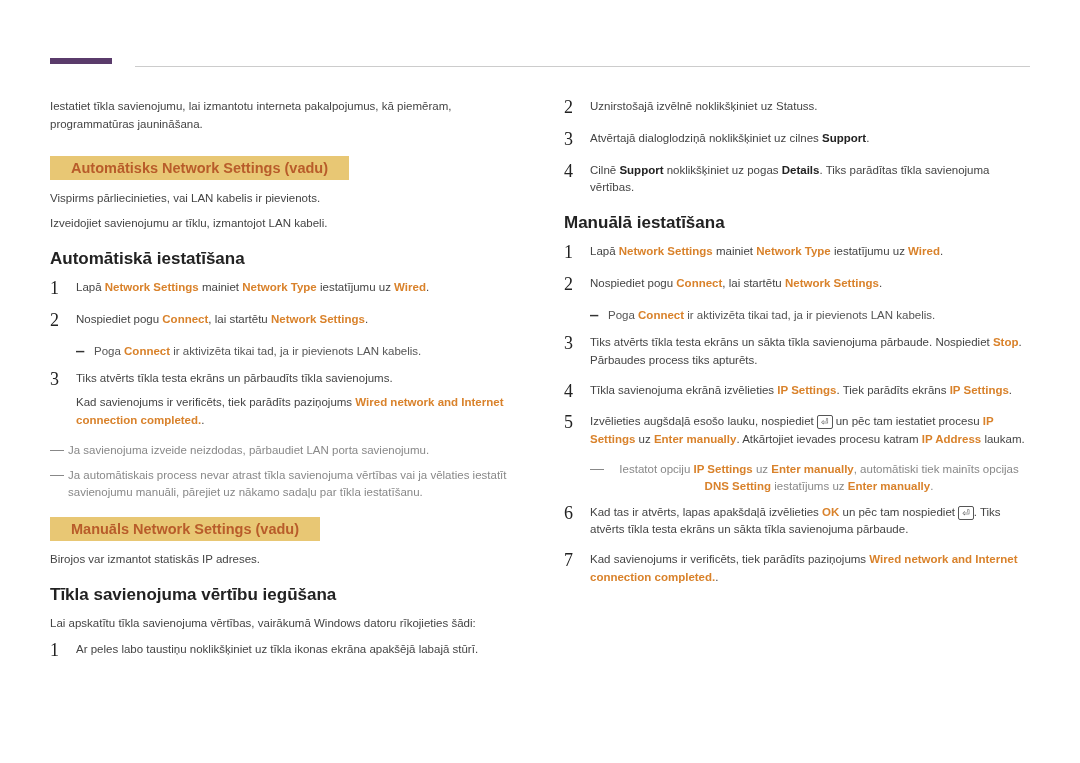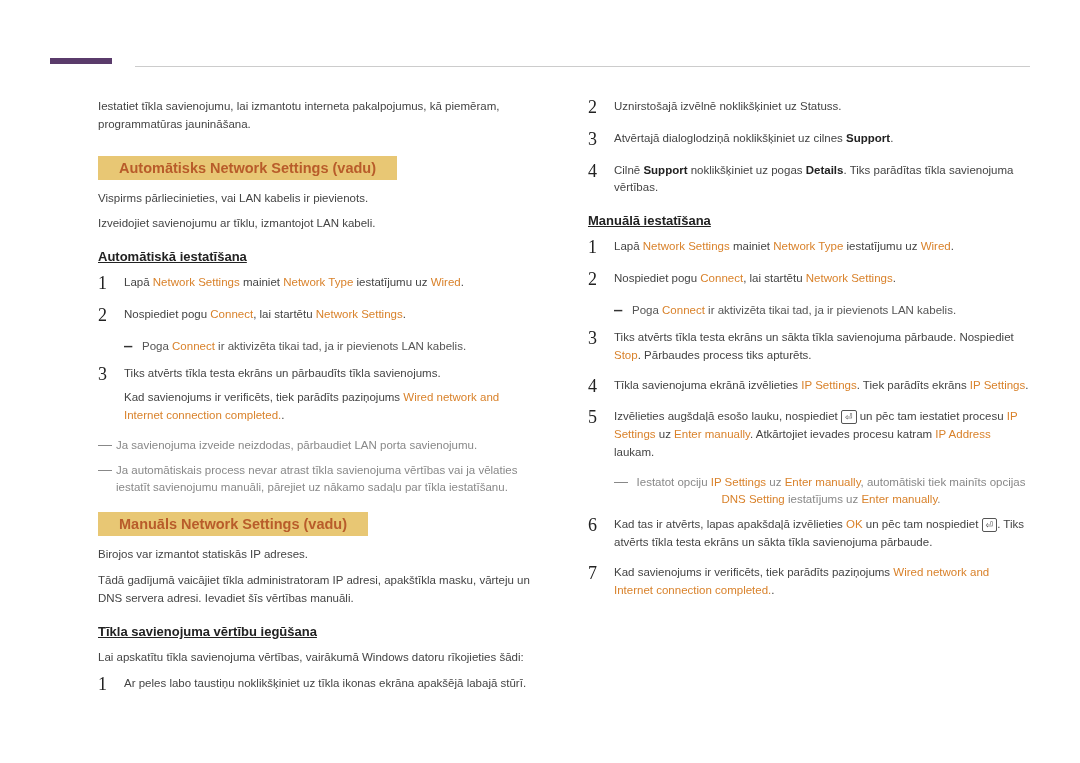"Iestatiet tīkla savienojumu, lai" .columns { margin-left: 48px -> none }
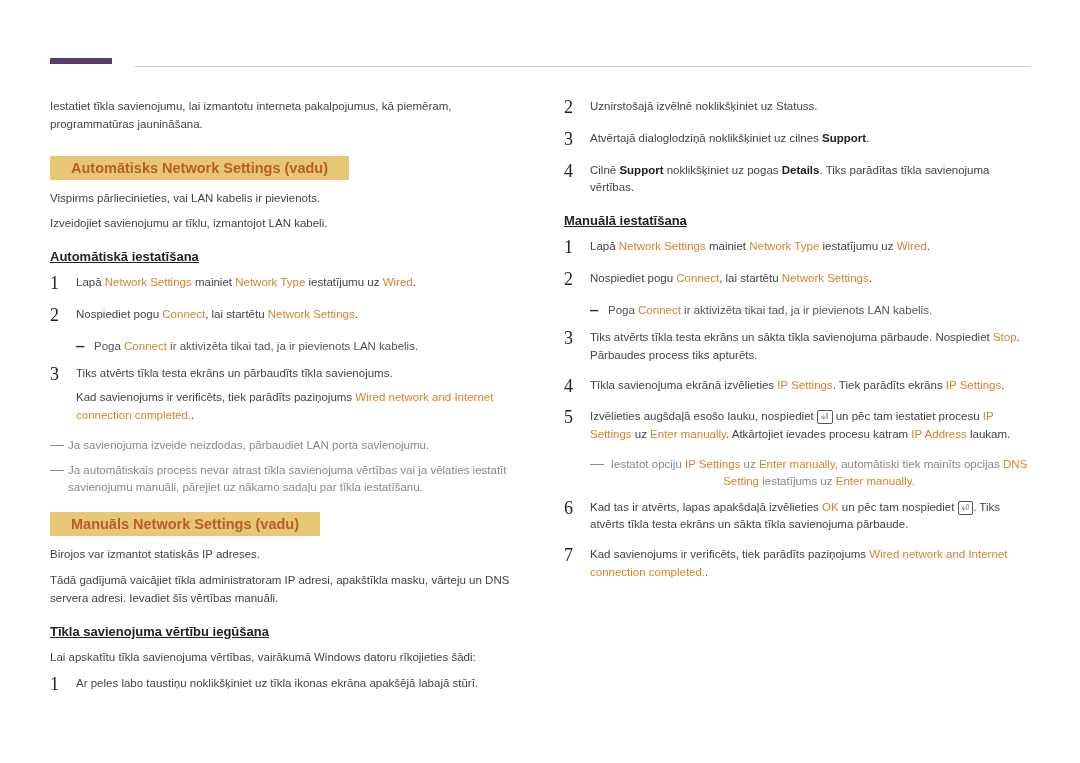"Manuālā iestatīšana" .sub-h { font-size: 13px -> 17px; text-decoration: underline -> none }
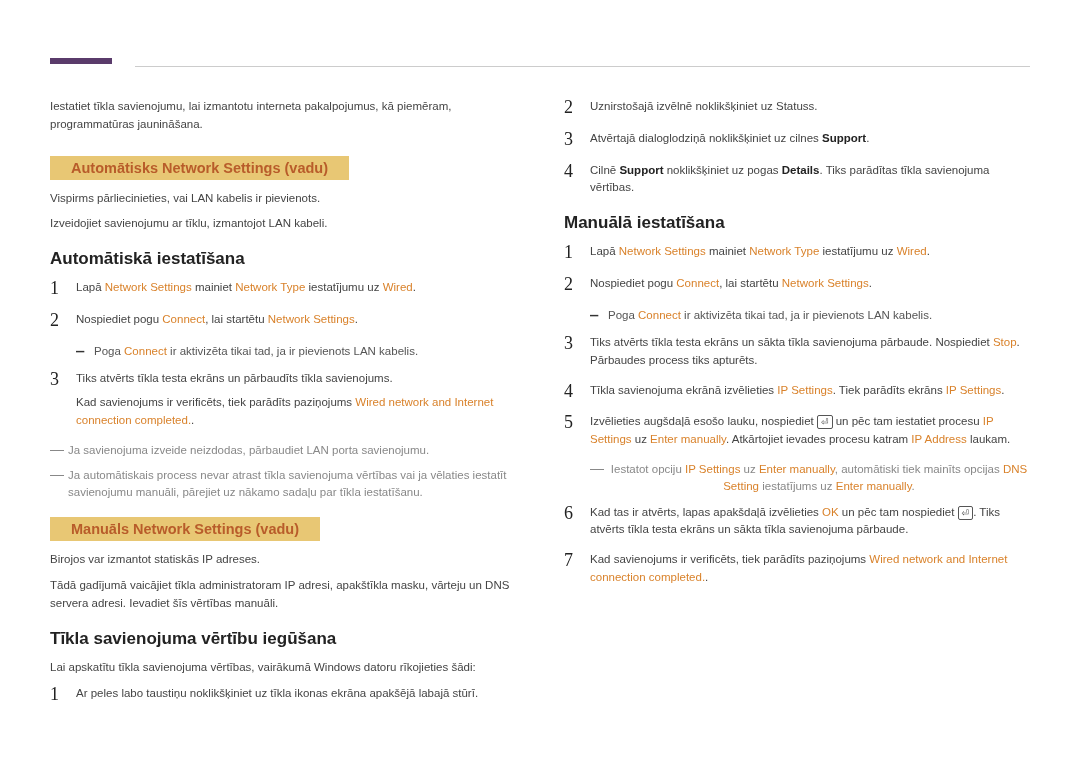"Network Settings" .kw { font-weight: 400 -> 700 }
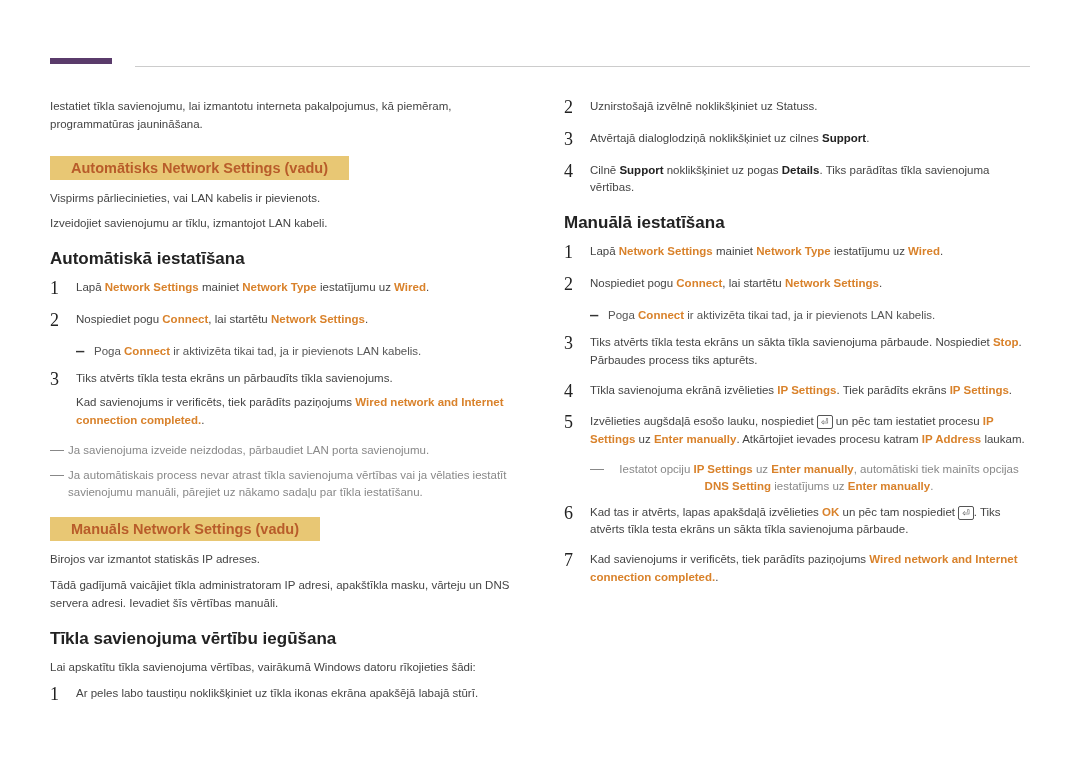"Tādā gadījumā vaicājiet tīkla" p { html: <p>Tādā gadījumā vaicājiet tīkla administratoram IP adresi, apakštīkla masku, vārteju un DNS servera adresi. Ievadiet šīs vērtības manuāli.</p> -> none }
